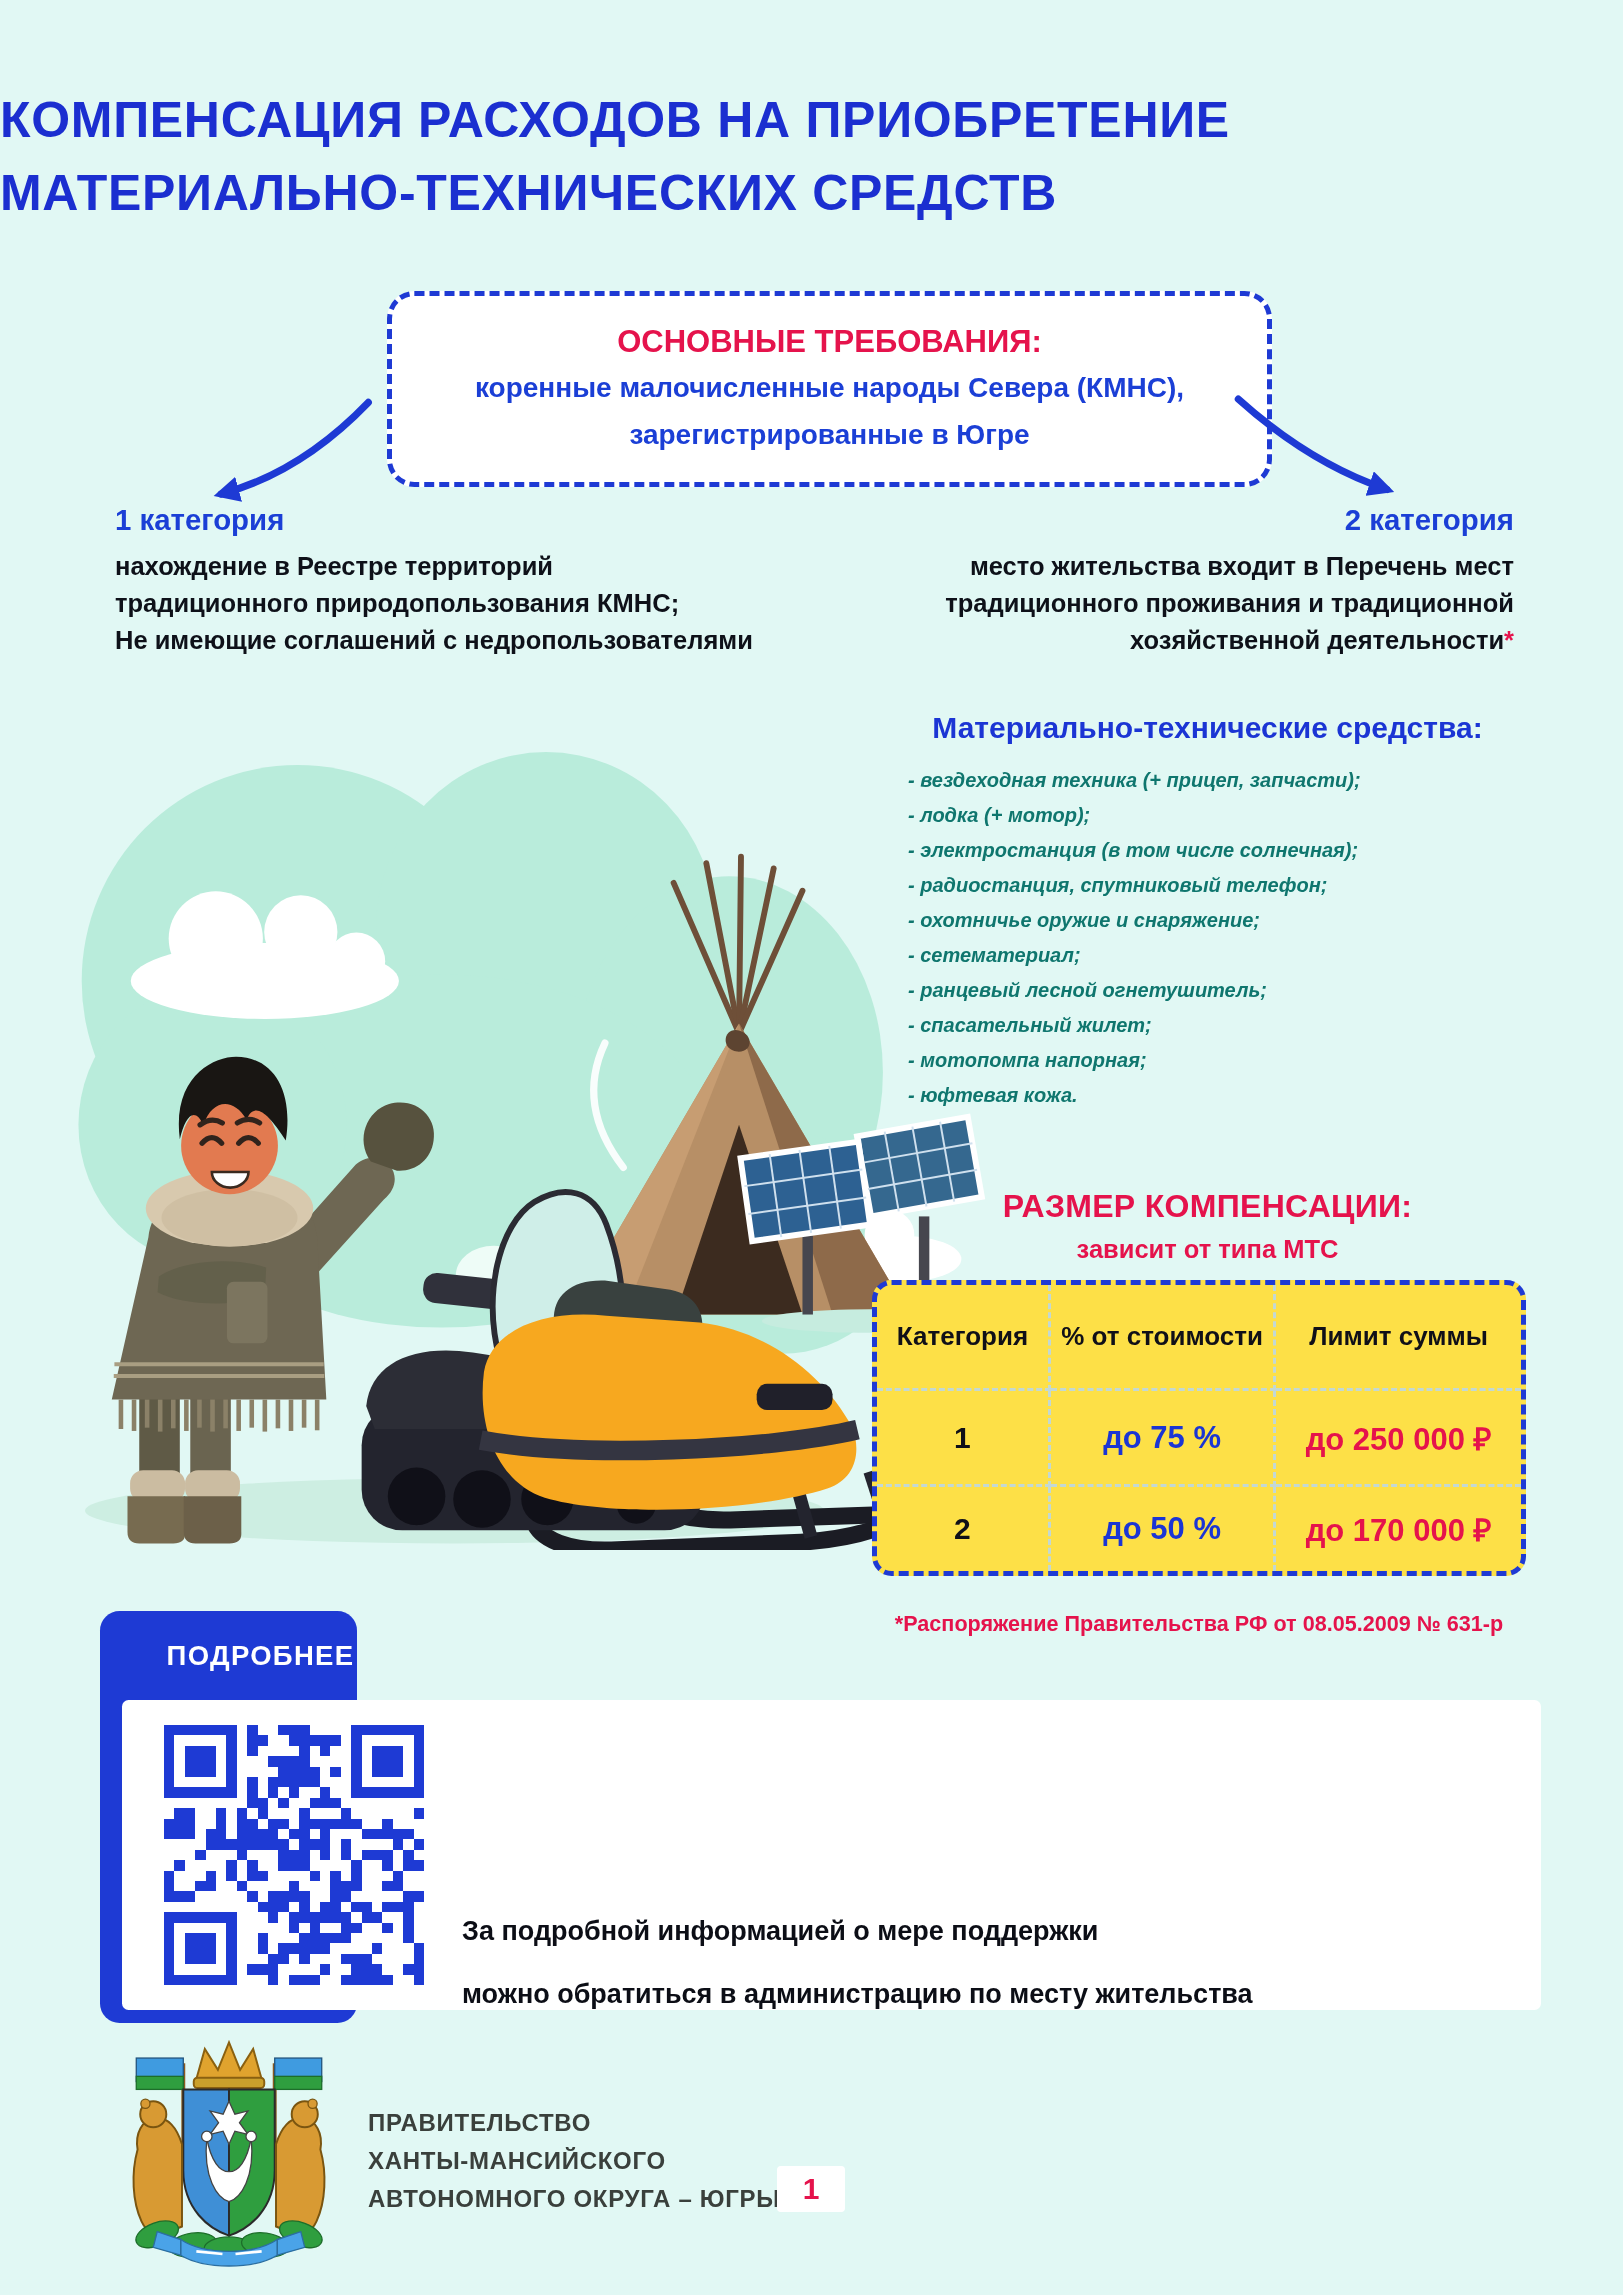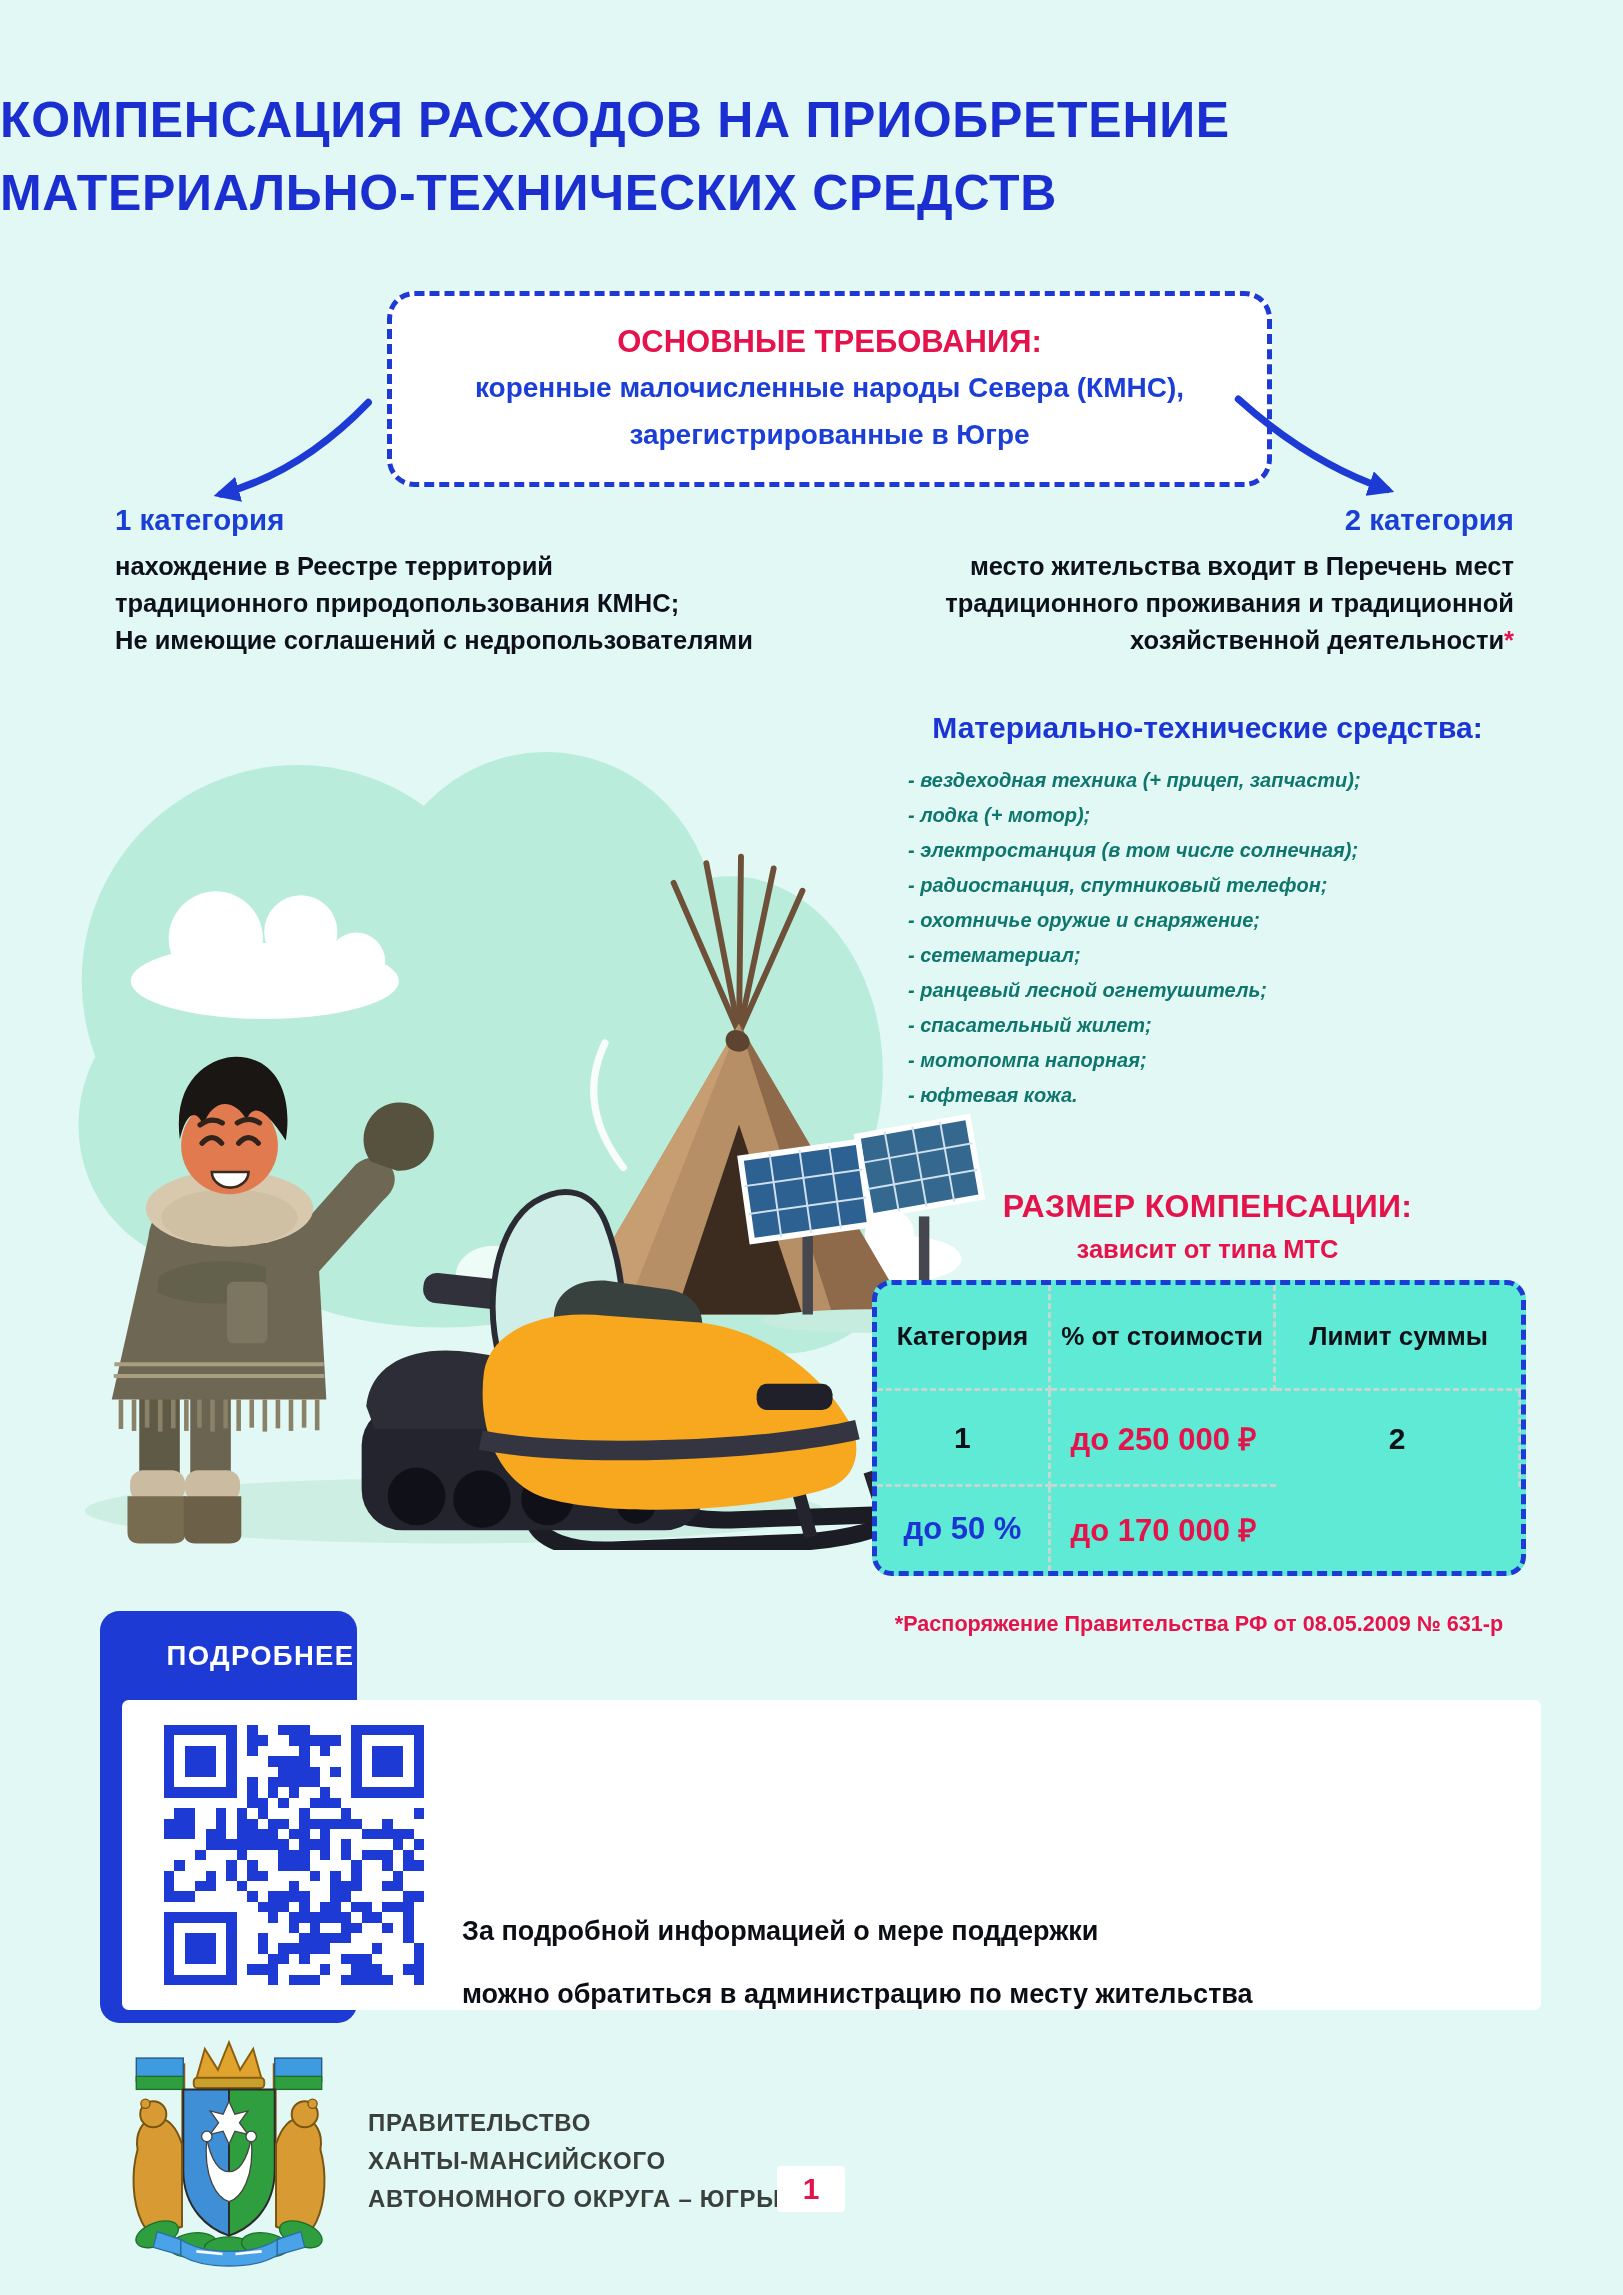"Категория" .comp-table { background: #5eead4 -> #fde047 }
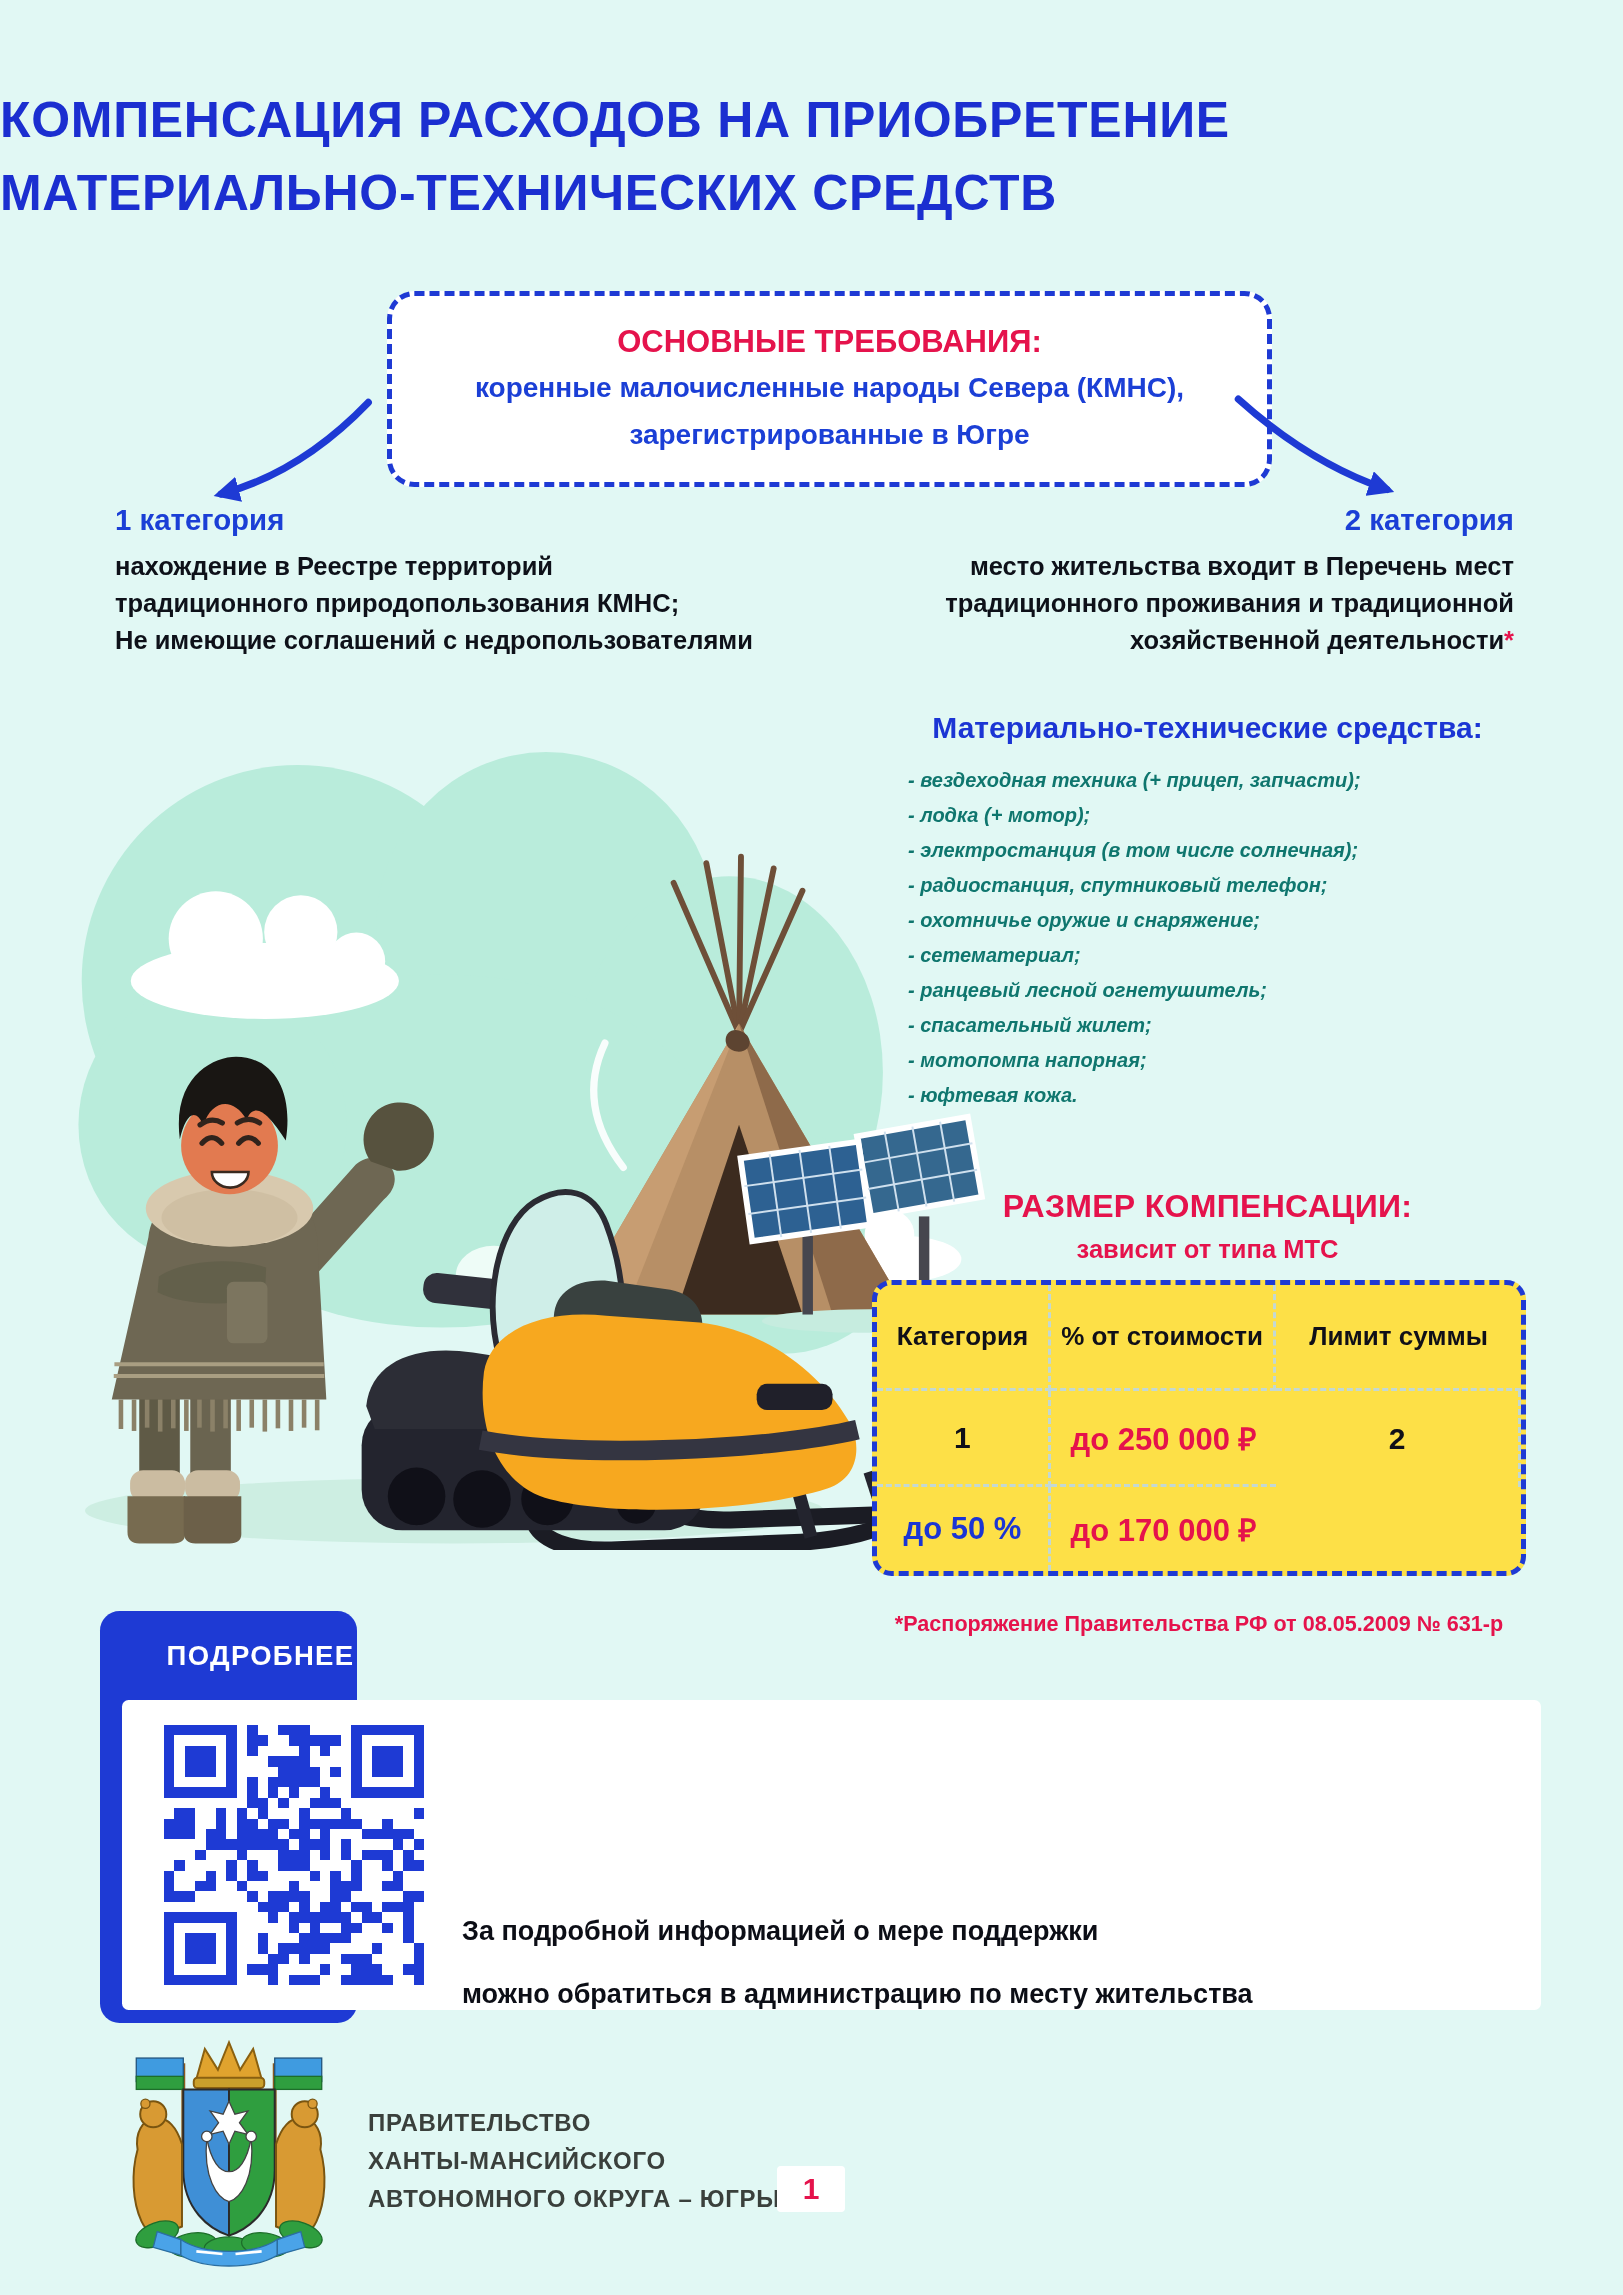"до 75 %" div.cell { html: none -> <div>до 75 %</div> }
